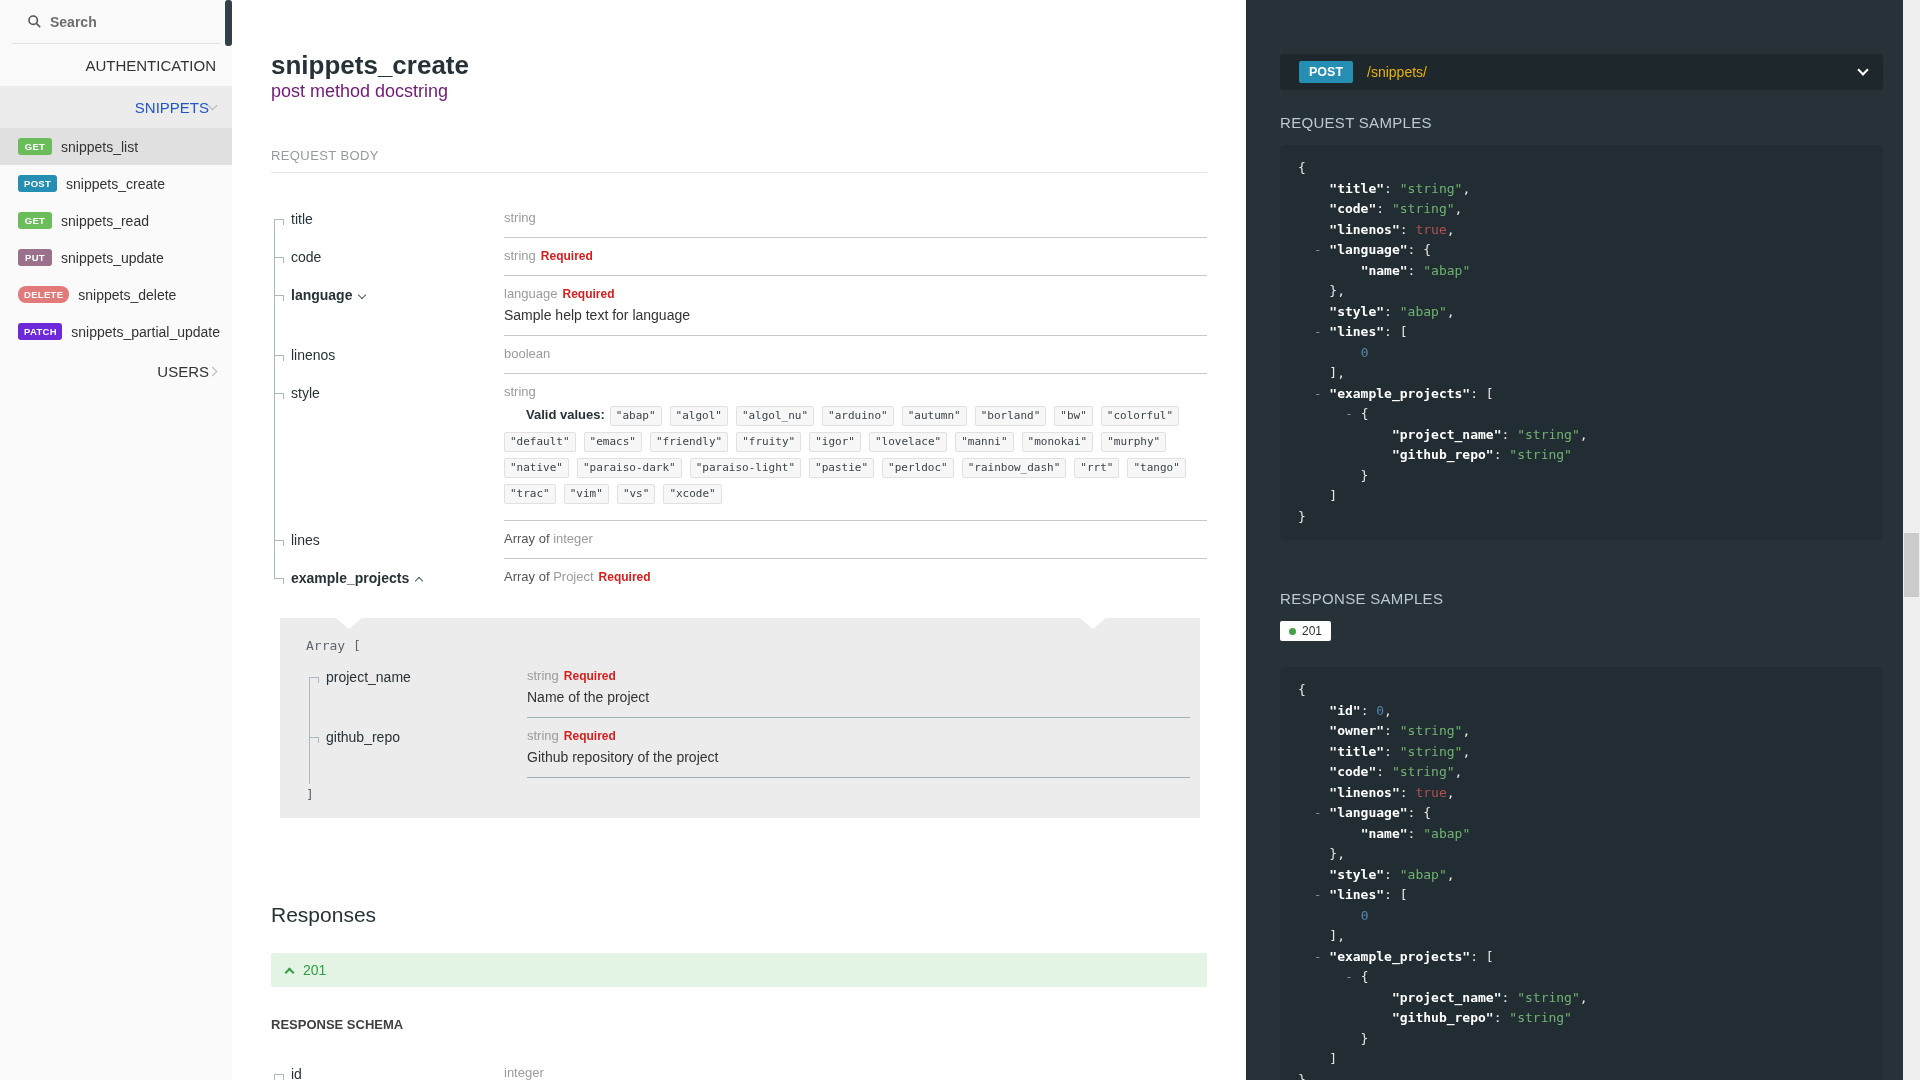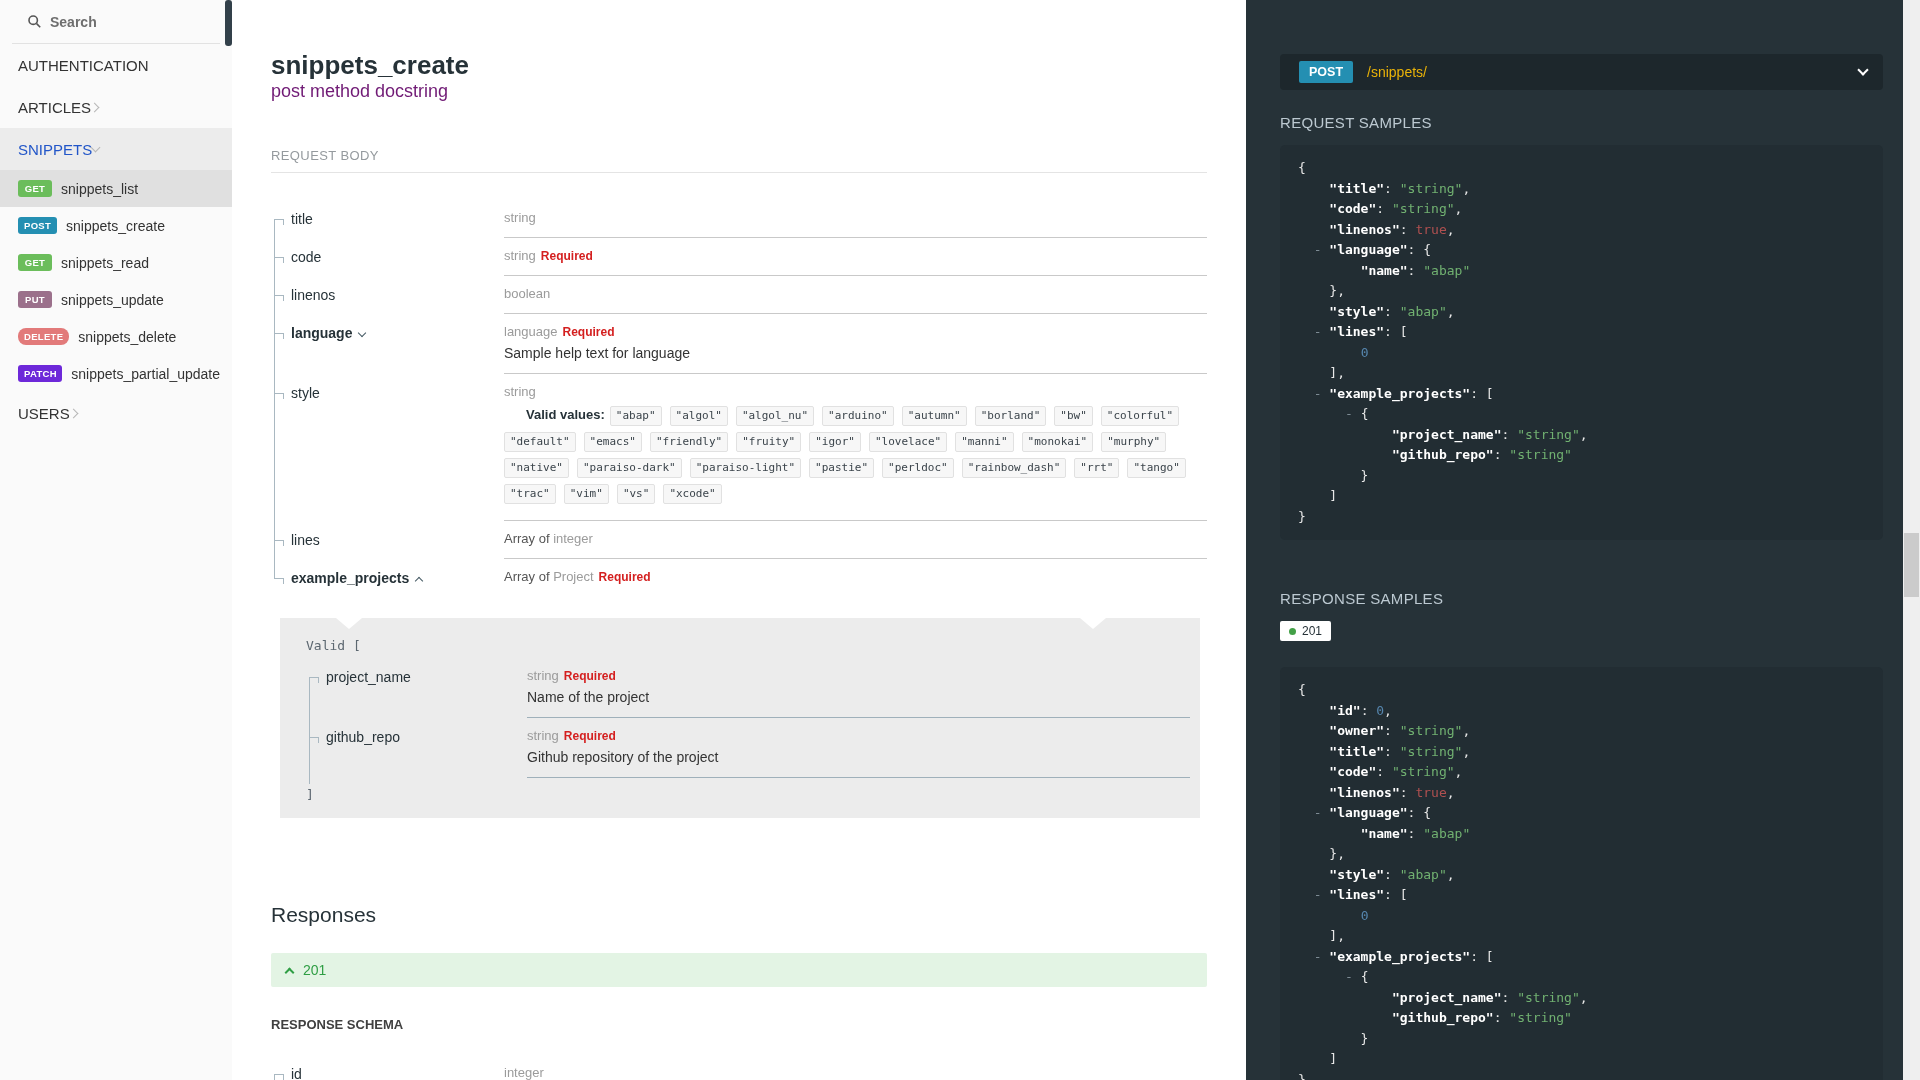"AUTHENTICATION" .side-section { justify-content: flex-start -> flex-end }
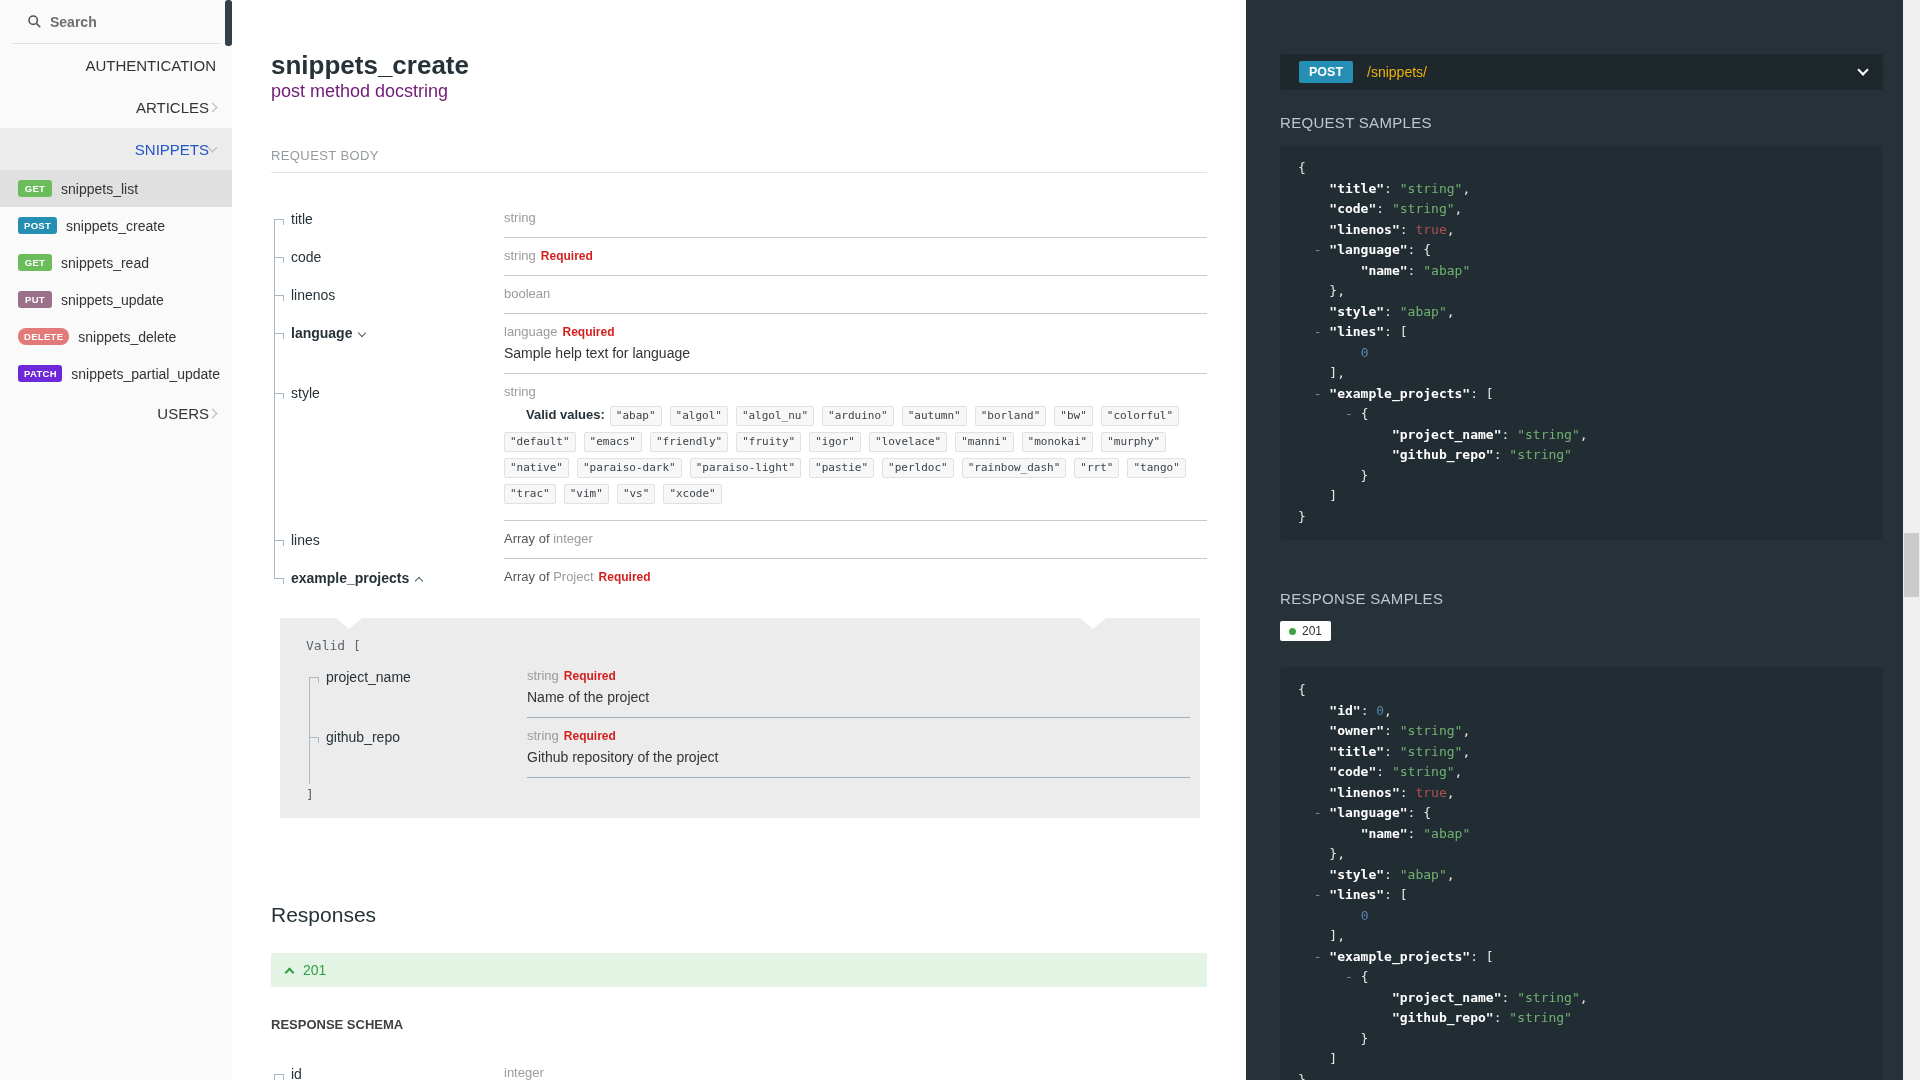"ARTICLES" div.side-section { html: <div> <span>ARTICLES</span> <span></span> </div> -> none }
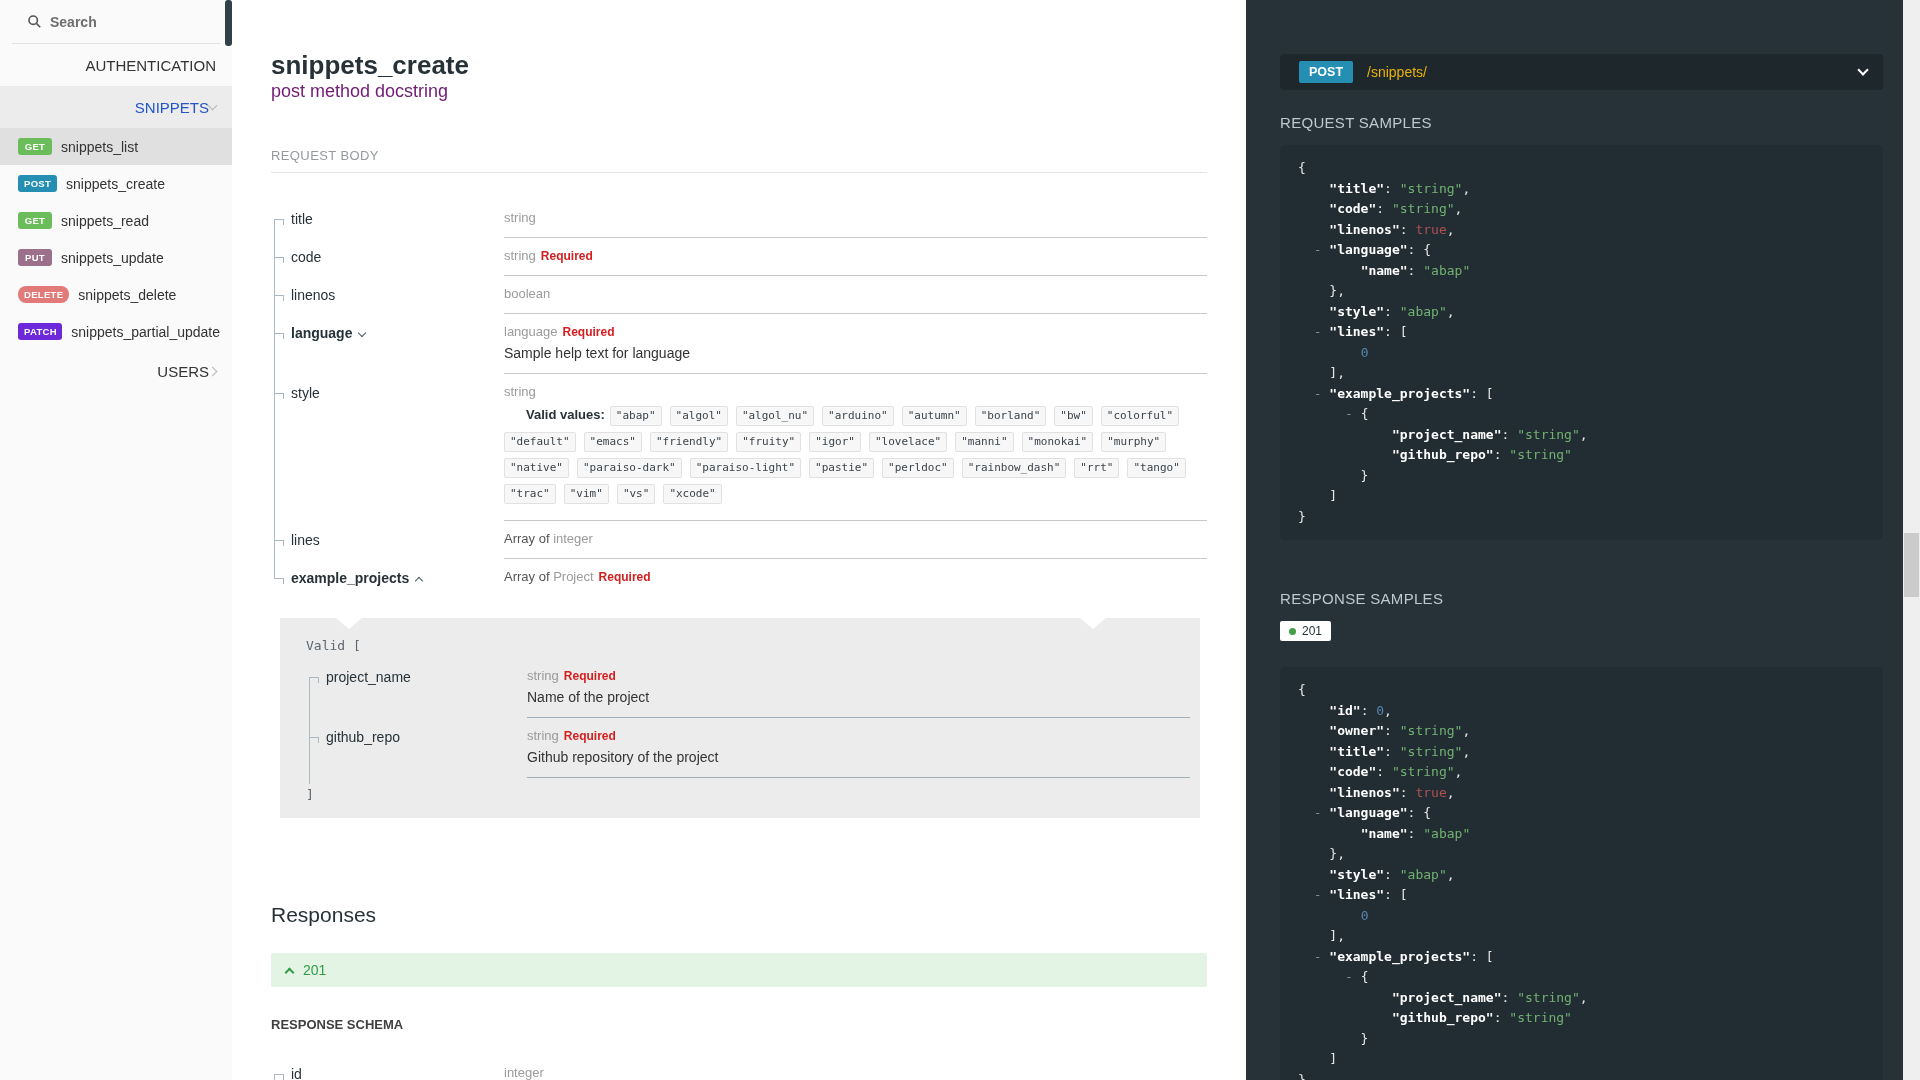"linenos" div.frow { order: before "language" -> after "language" }
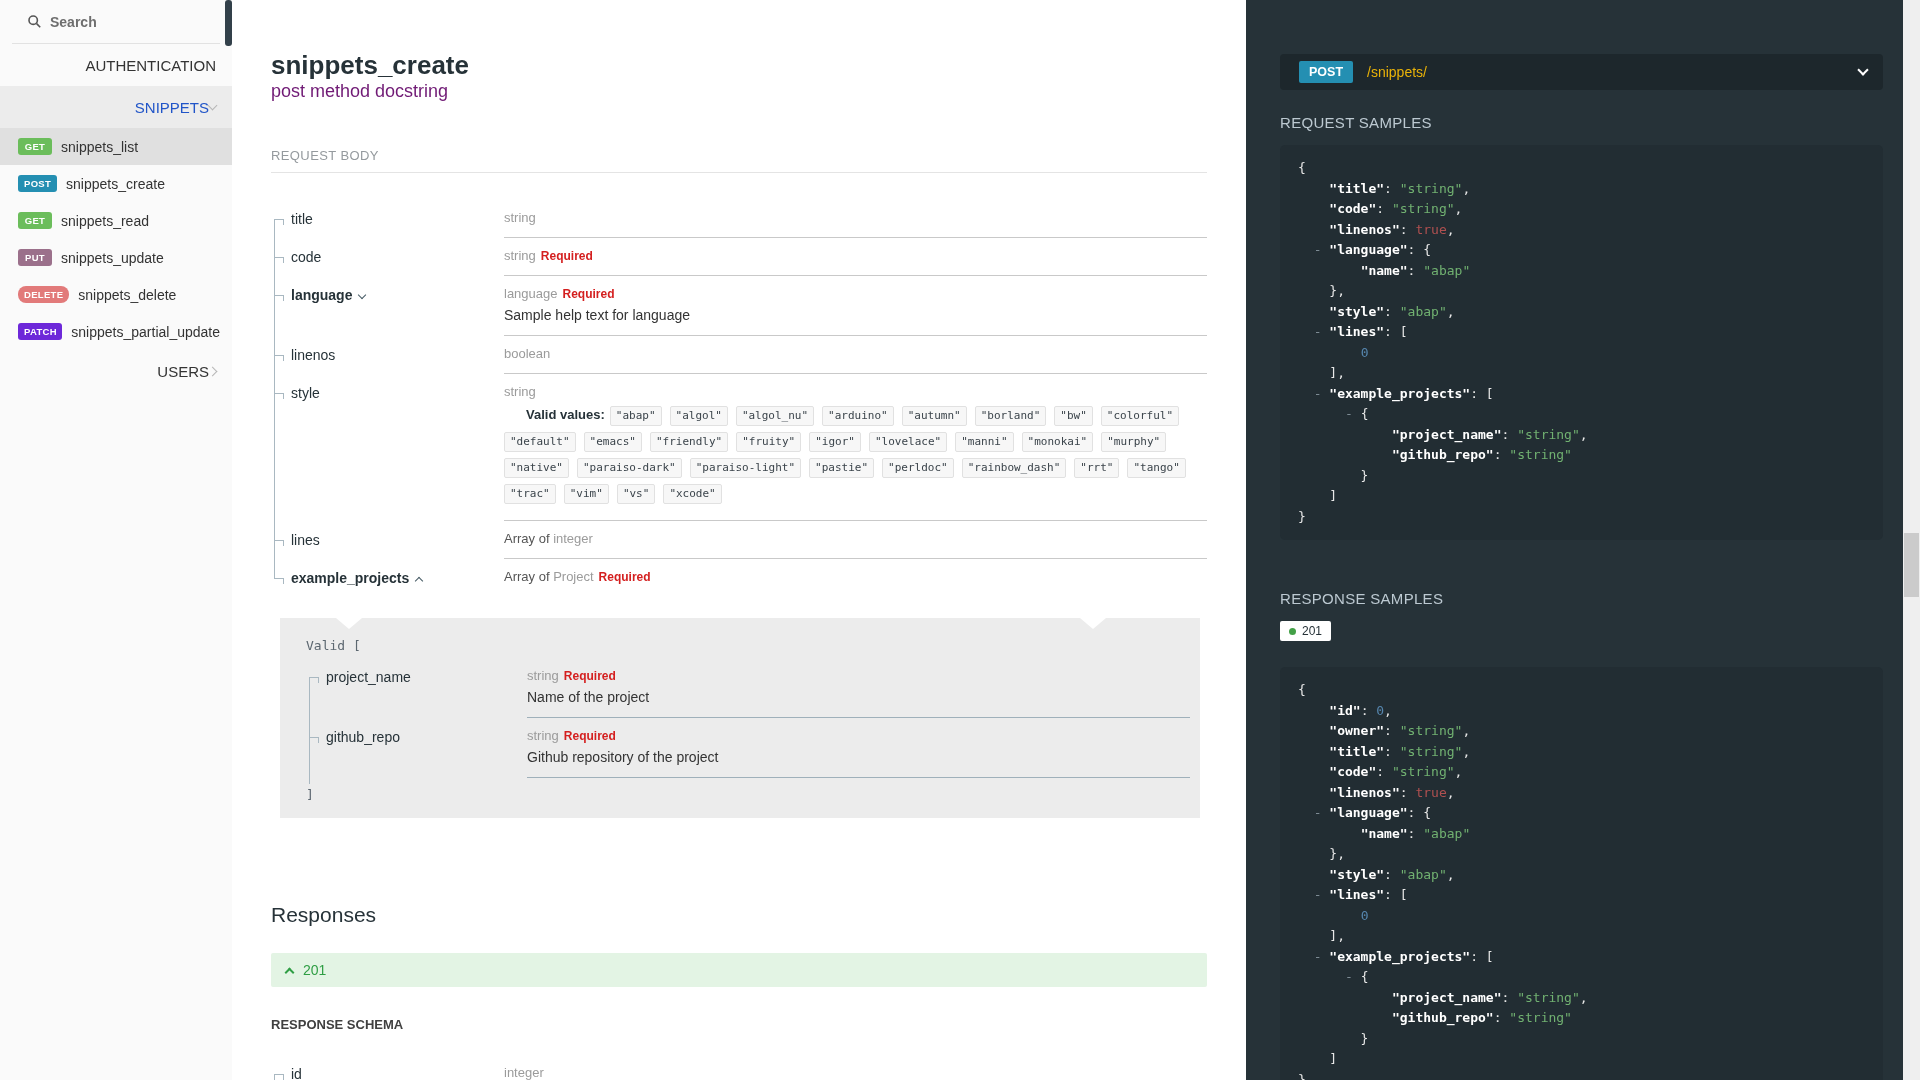"Valid [" div.array-bracket { text: Valid -> Array }
